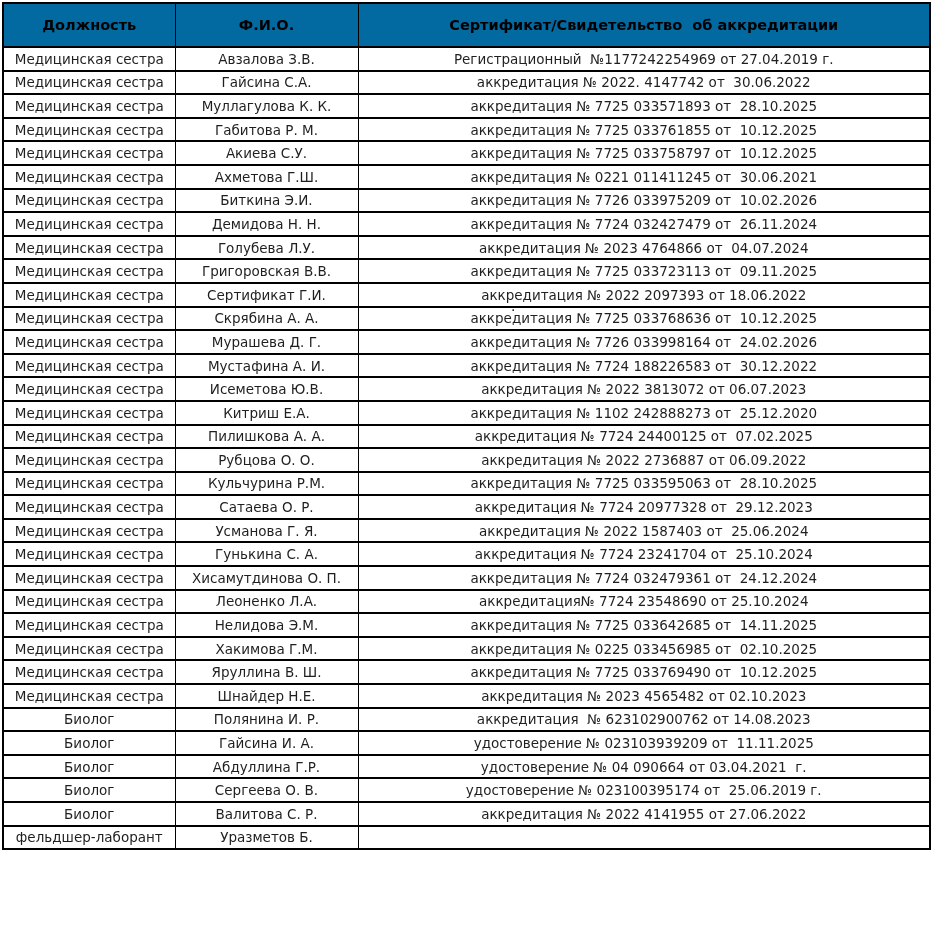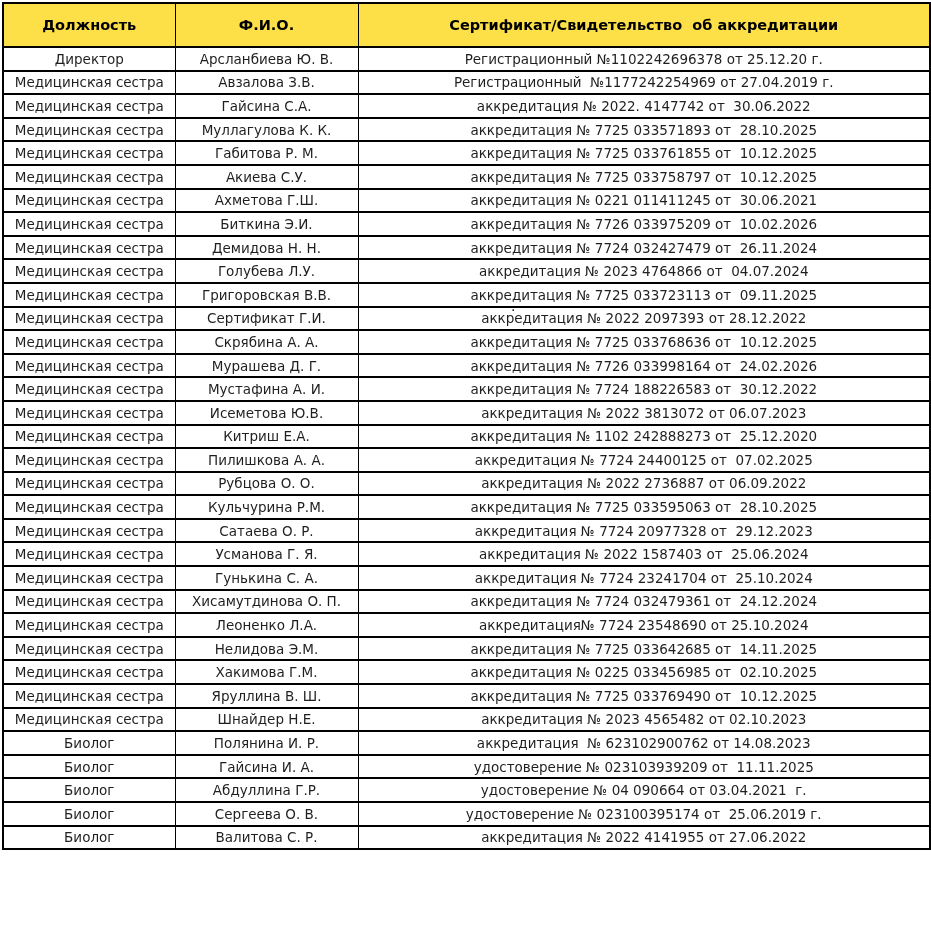"Должность" th { background: #fde047 -> #0369a1 }
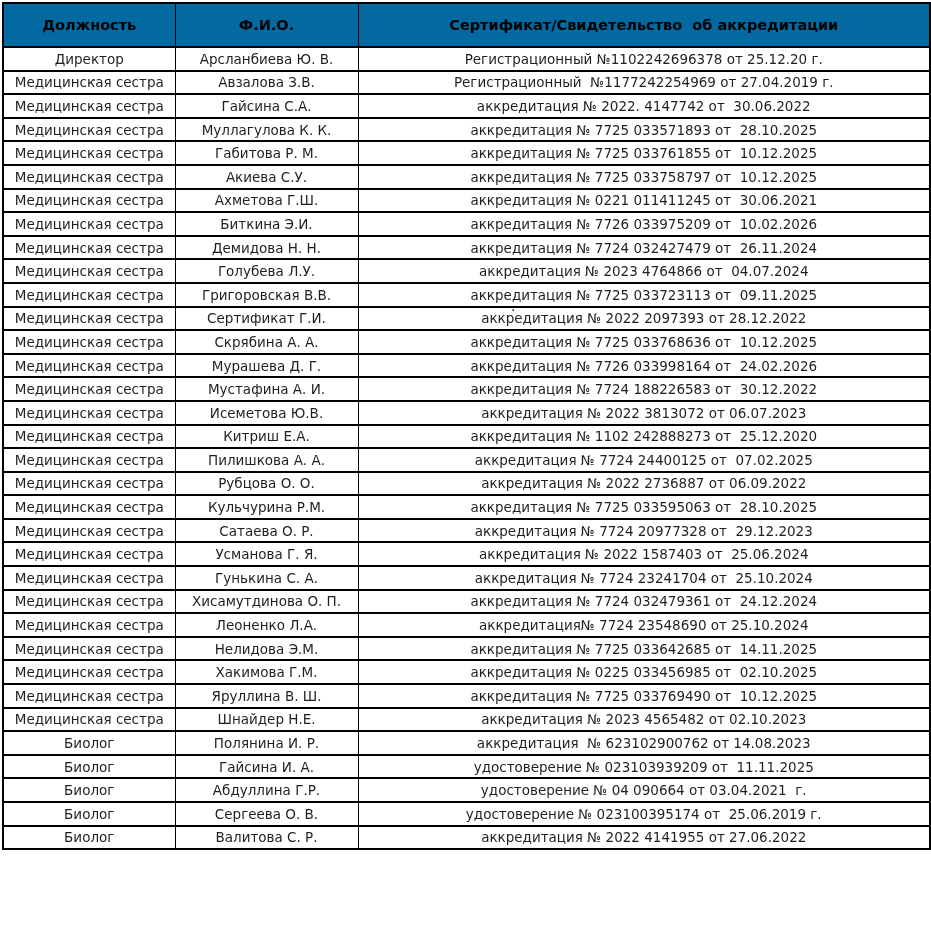"Директор" tr { html: <tr> <td>Директор</td> <td>Арсланбиева Ю. В.</td> <td>Регистрационный №1102242696378 от 25.12.20 г.</td> </tr> -> none }
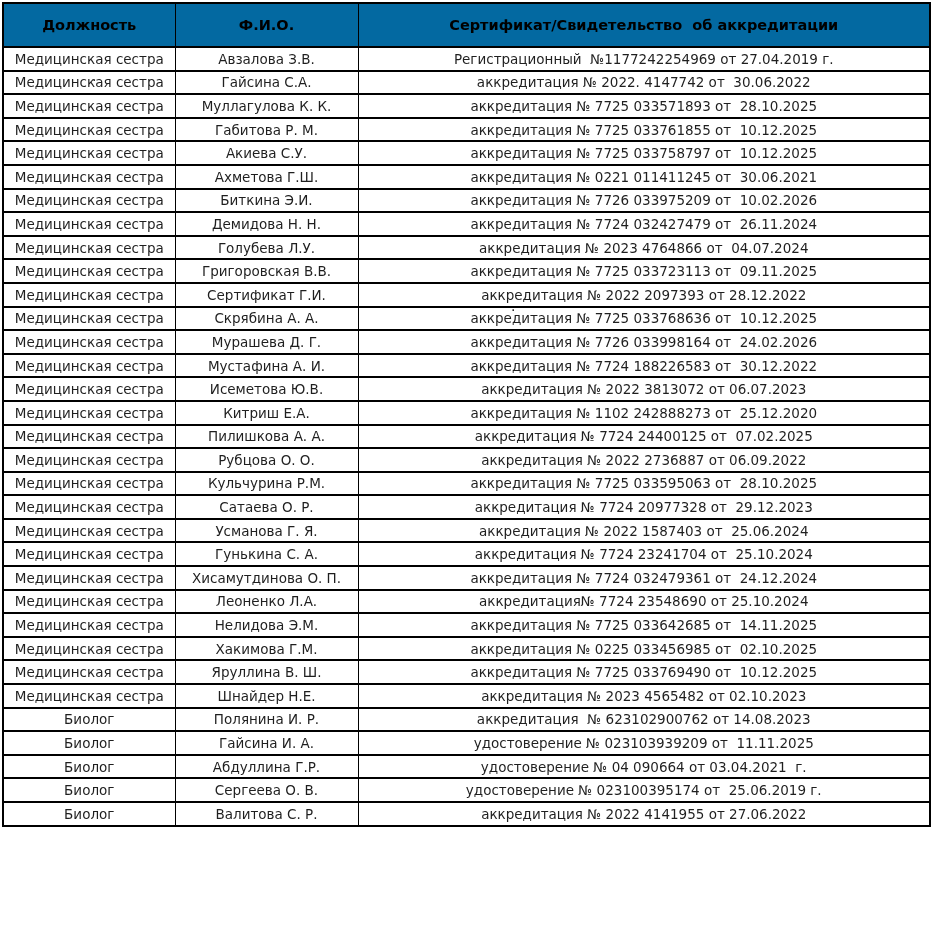"аккредитация № 2022 2097393 от" td { text: 28.12.2022 -> 18.06.2022 }
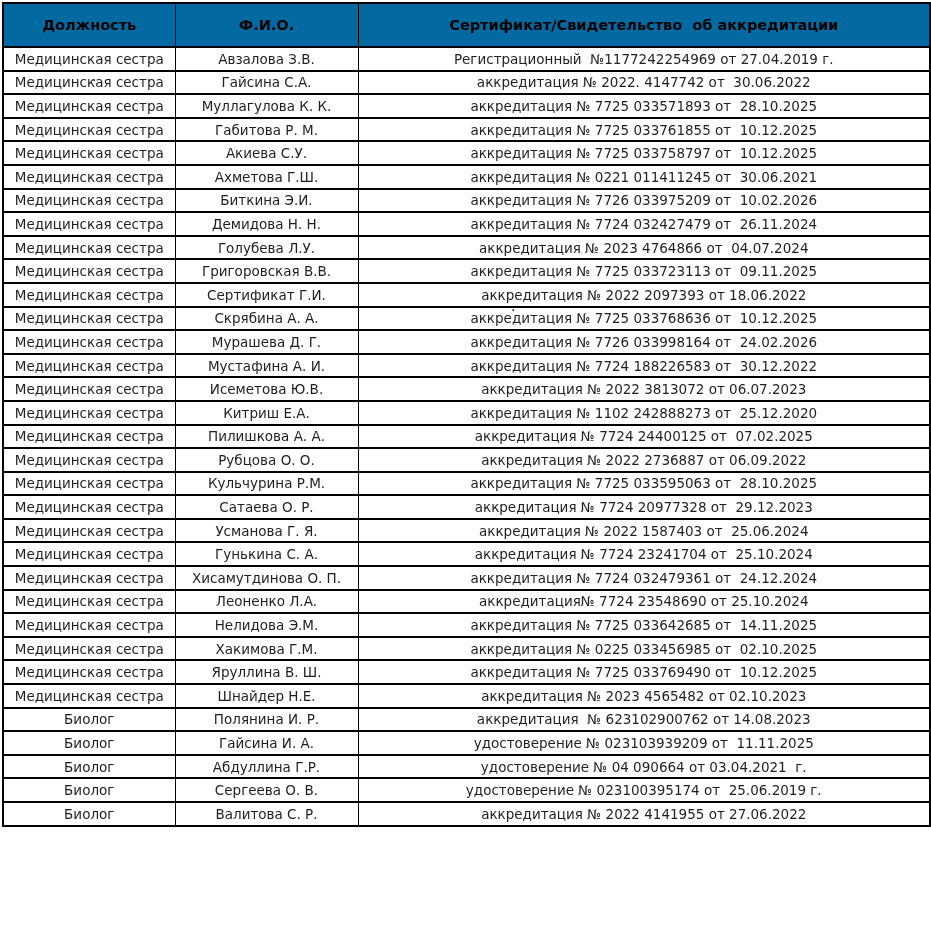"фельдшер-лаборант" tr { html: none -> <tr> <td>фельдшер-лаборант</td> <td>Уразметов Б.</td> <td></td> </tr> }
